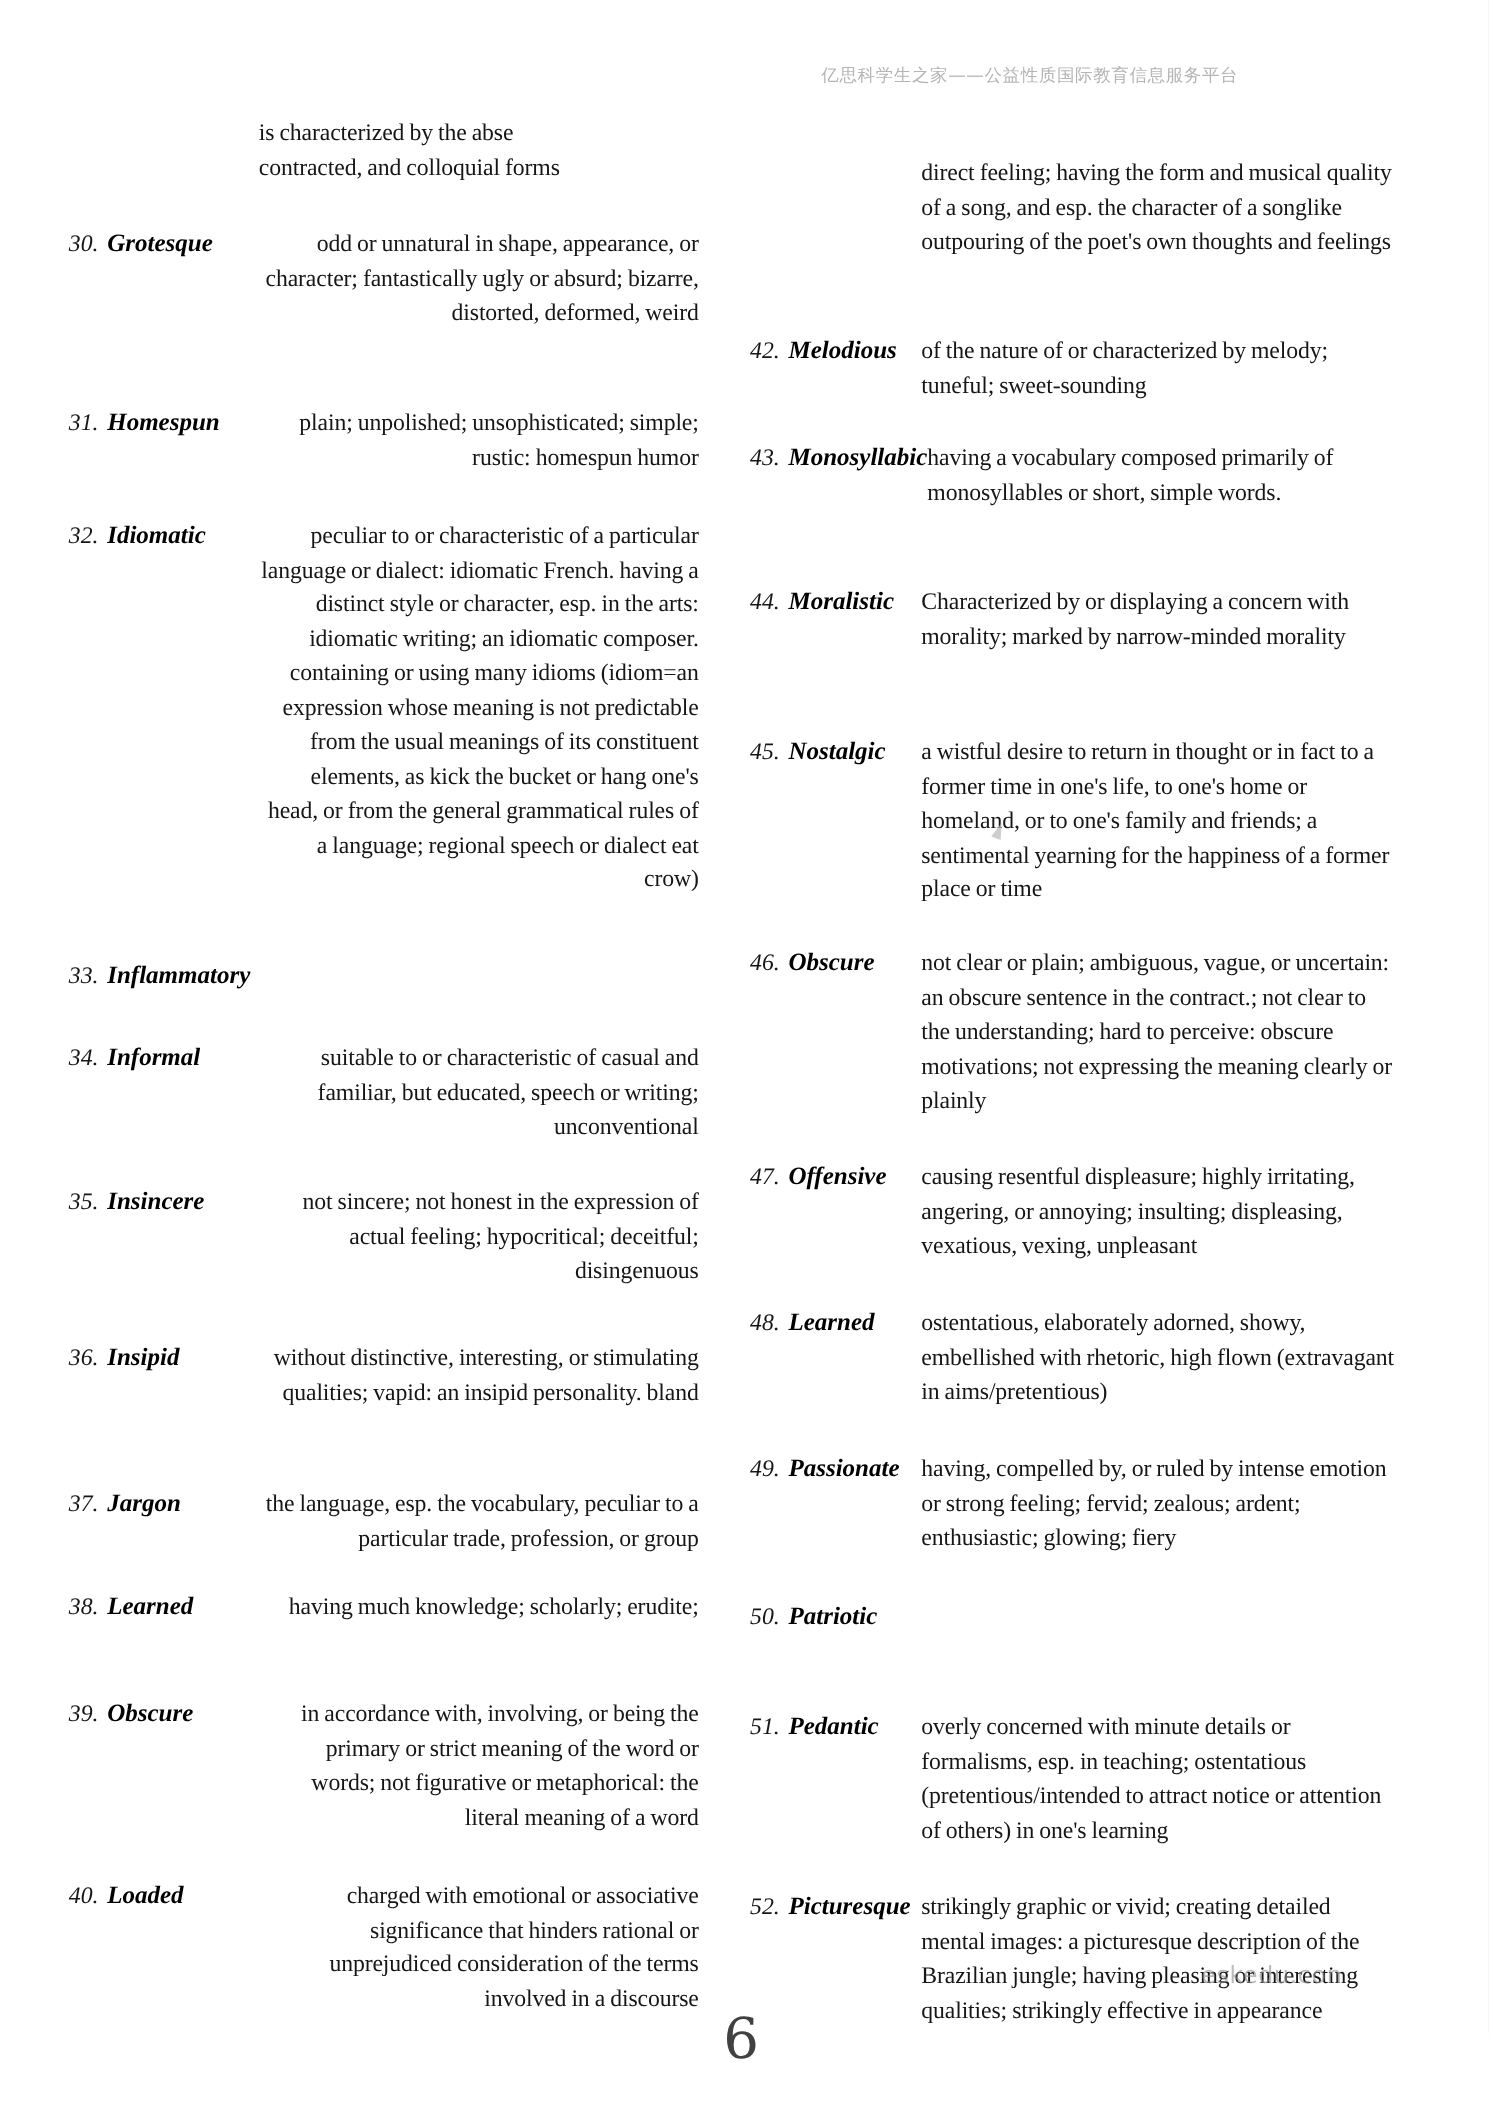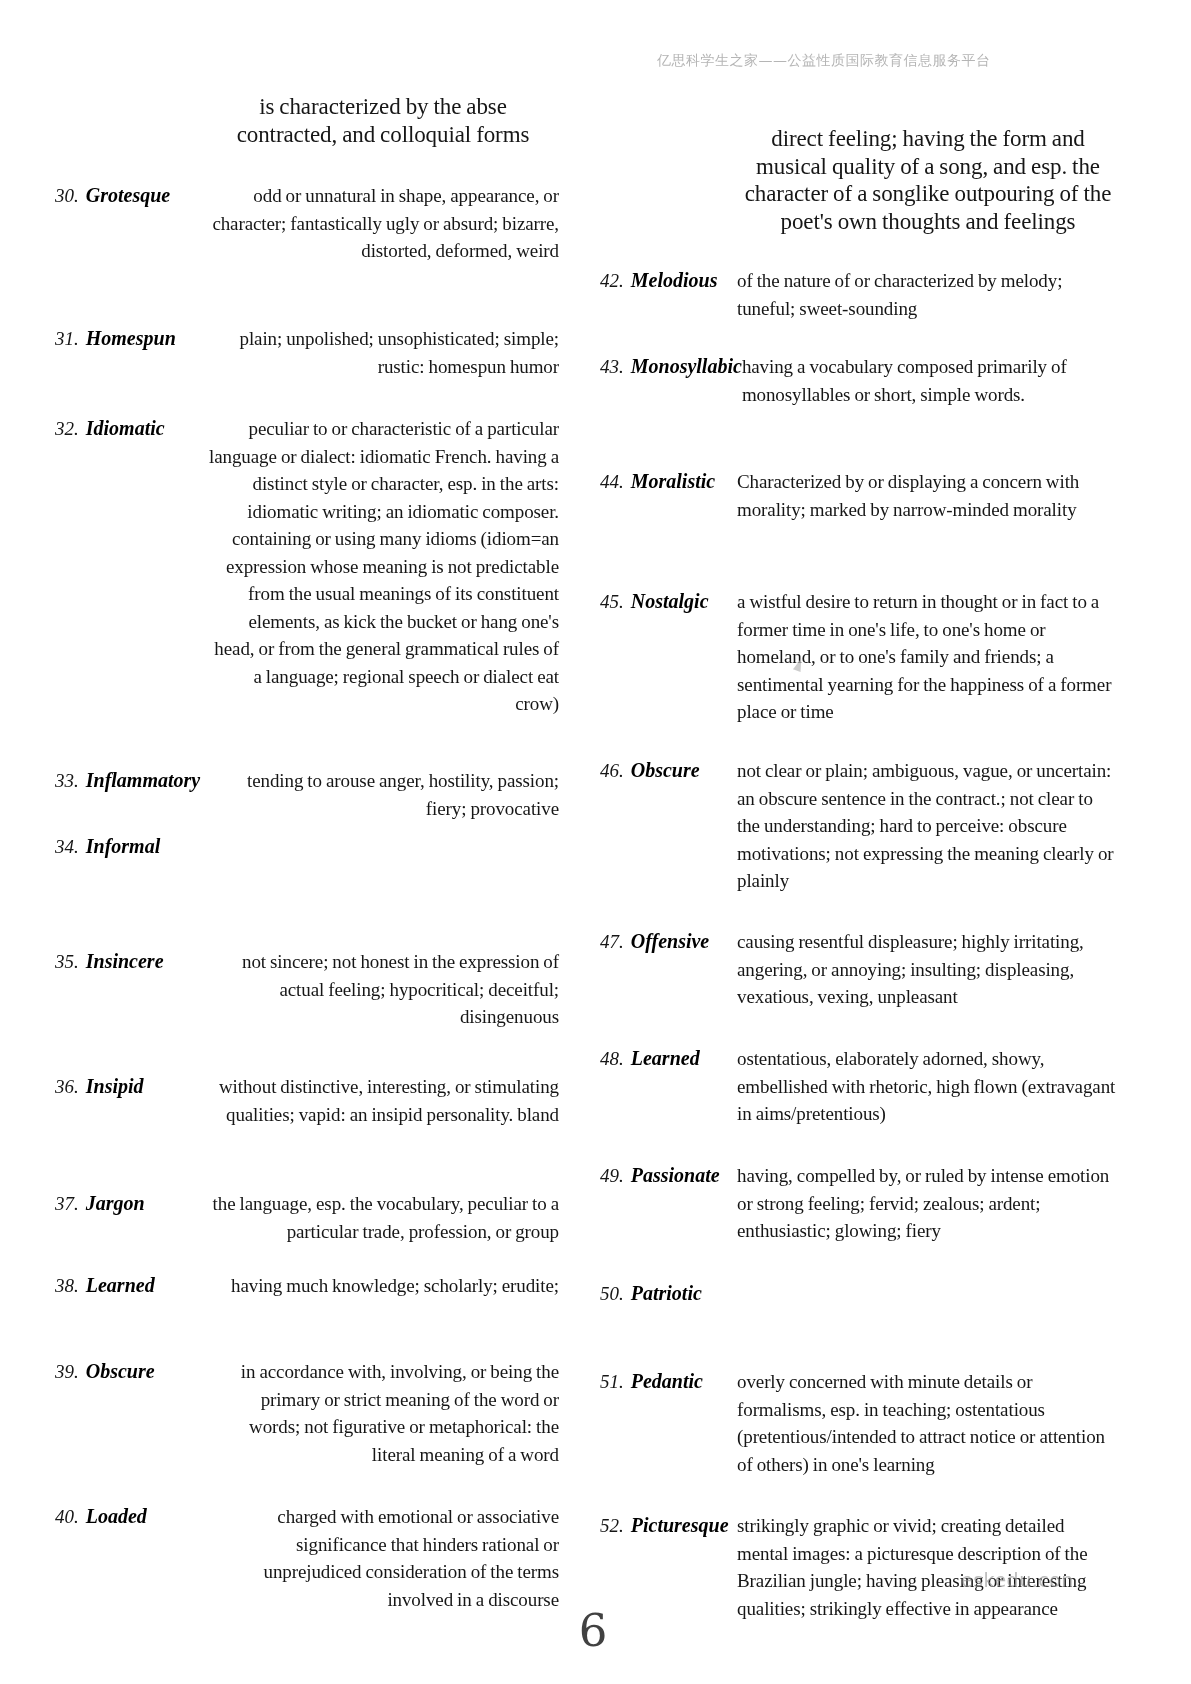"is characterized by the abse" .cont { font-size: 23px -> 19px; text-align: center -> none }
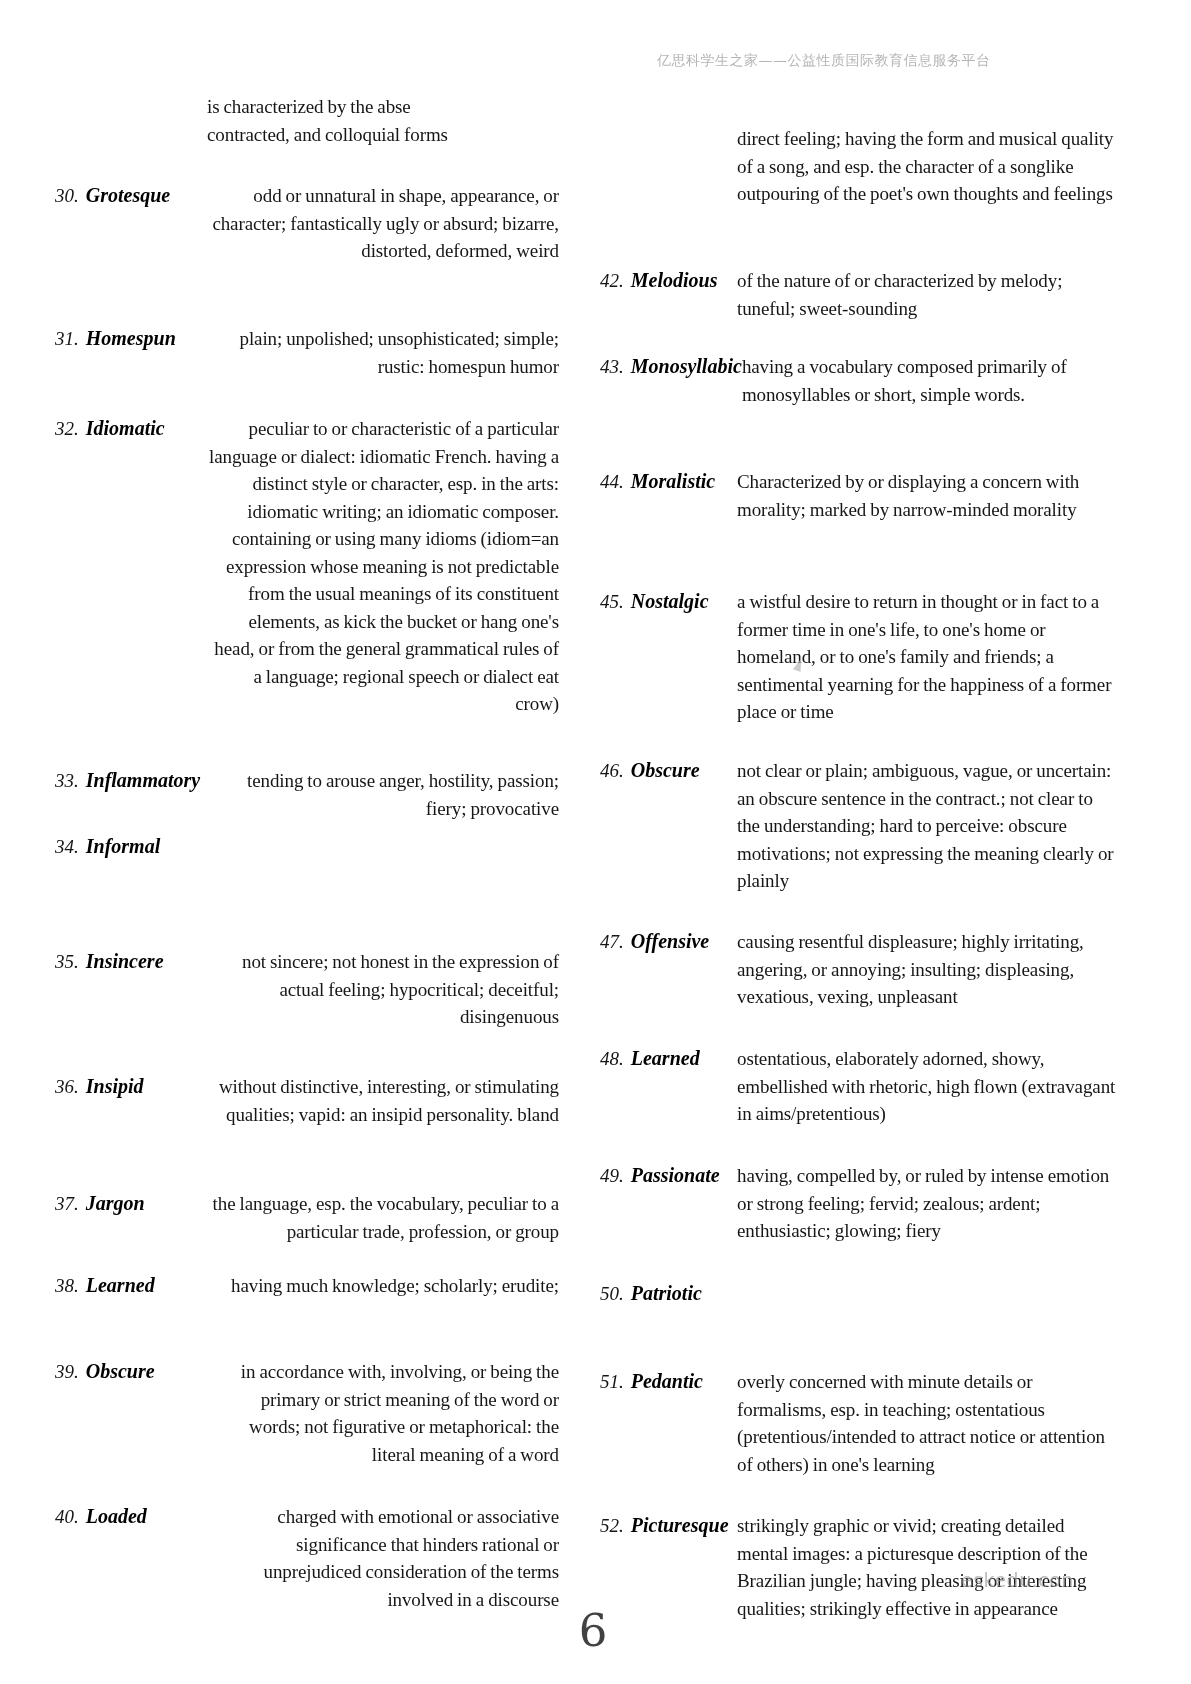"tending to arouse anger, hostility," div.def { html: <div>tending to arouse anger, hostility, passion; fiery; provocative</div> -> none }
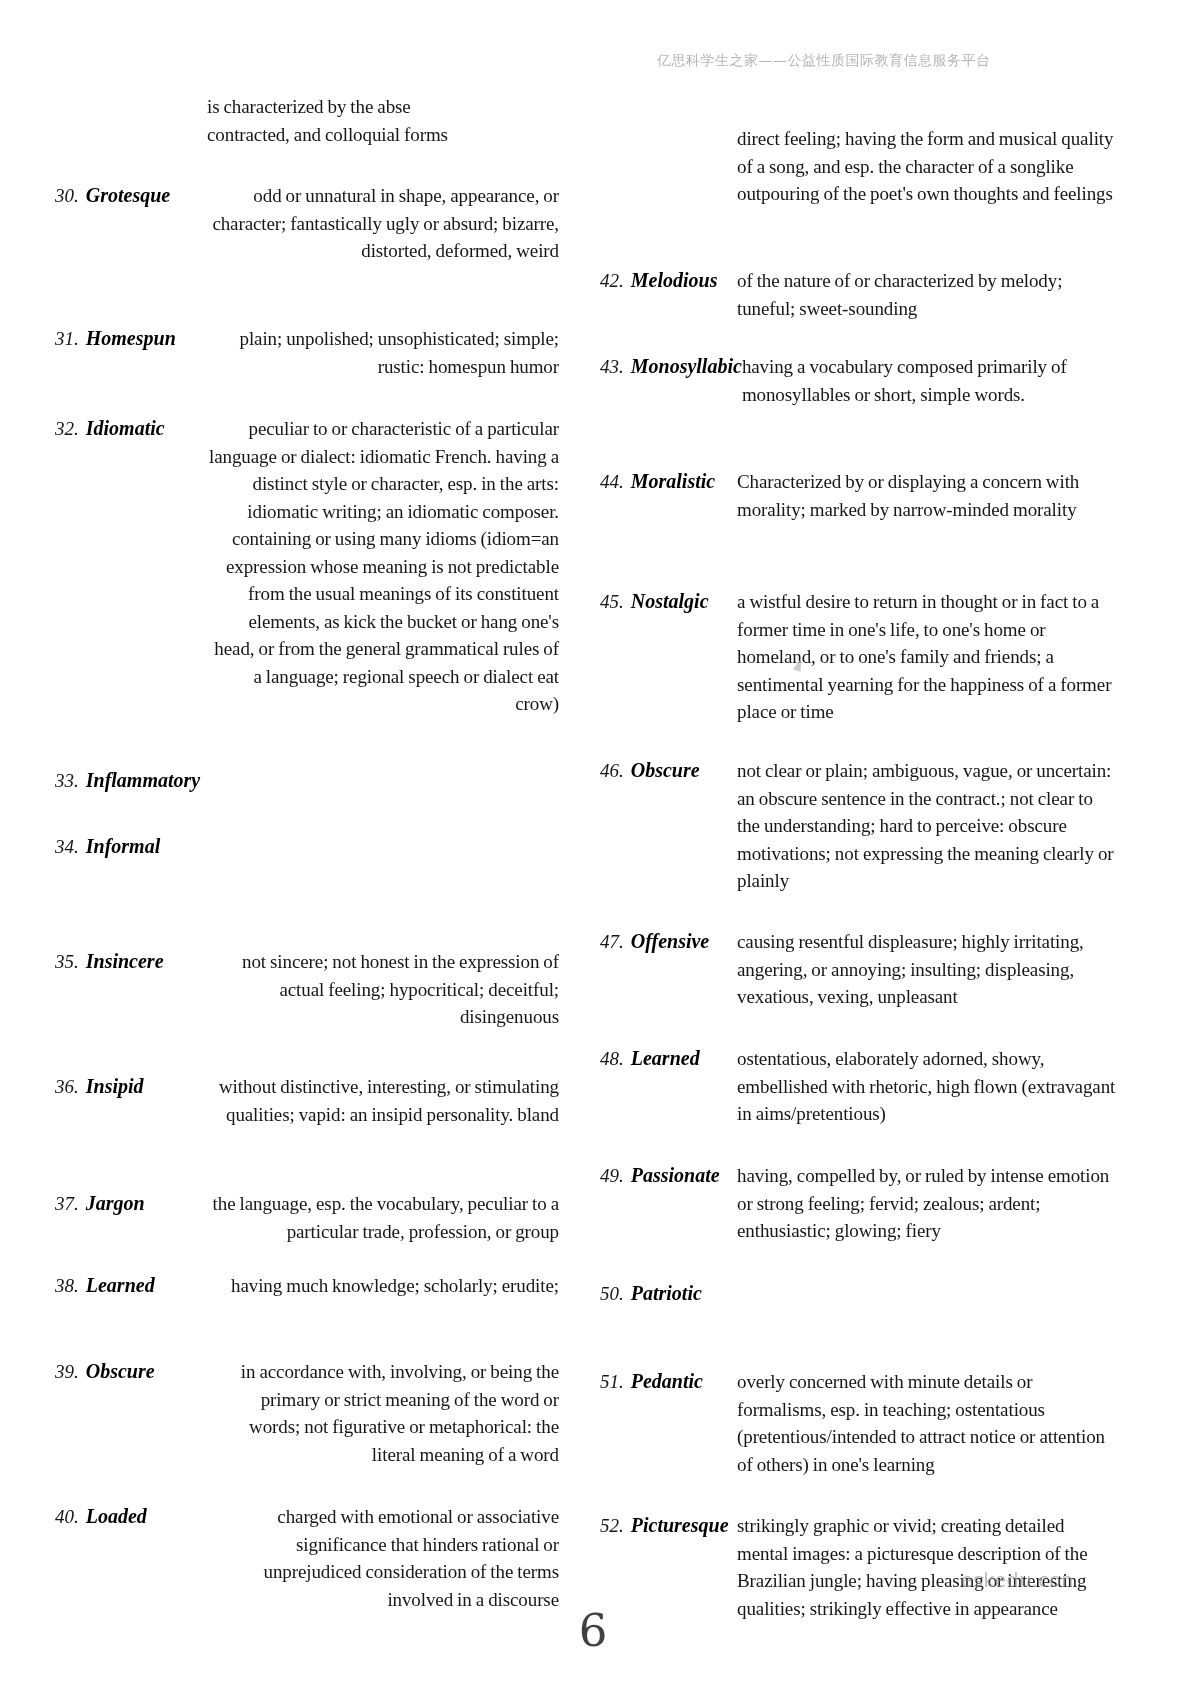"suitable to or characteristic of" div.def { html: none -> <div>suitable to or characteristic of casual and familiar, but educated, speech or writing; unconventional</div> }
